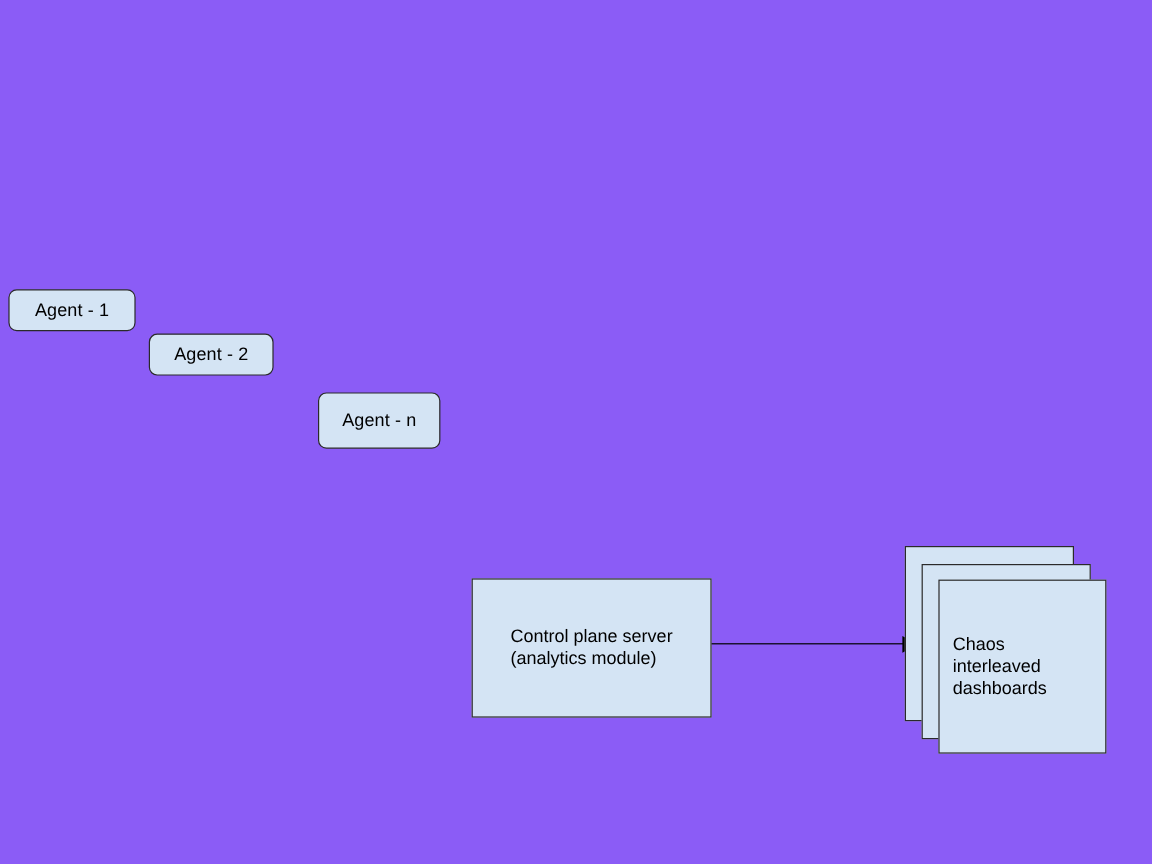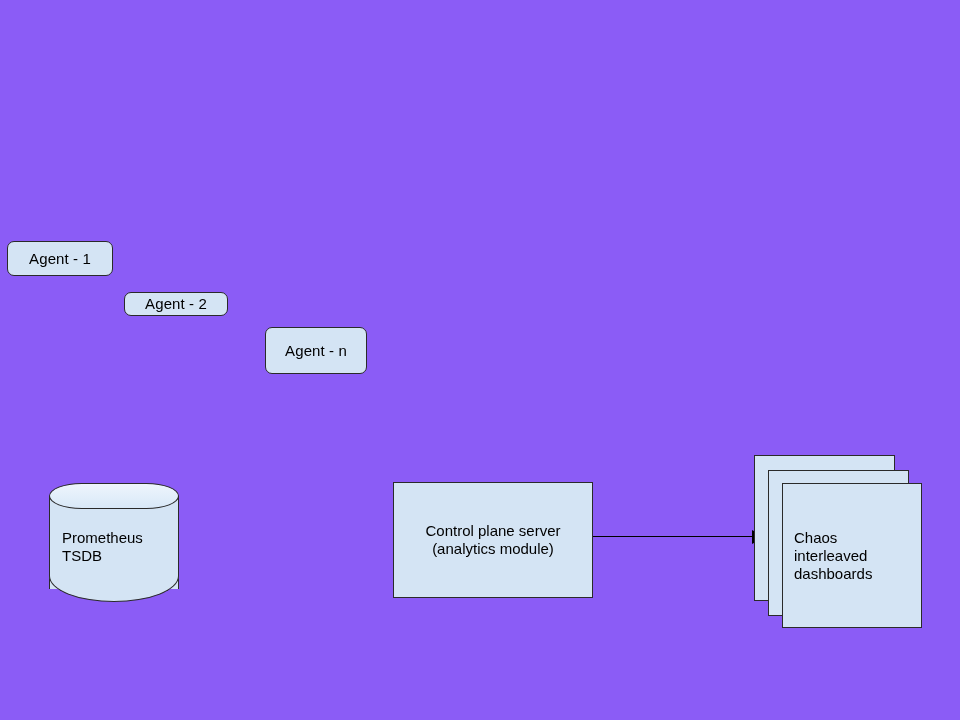"Agent - 2" div.agent-box { height: 24px -> 35px; top: 292px -> 278px }
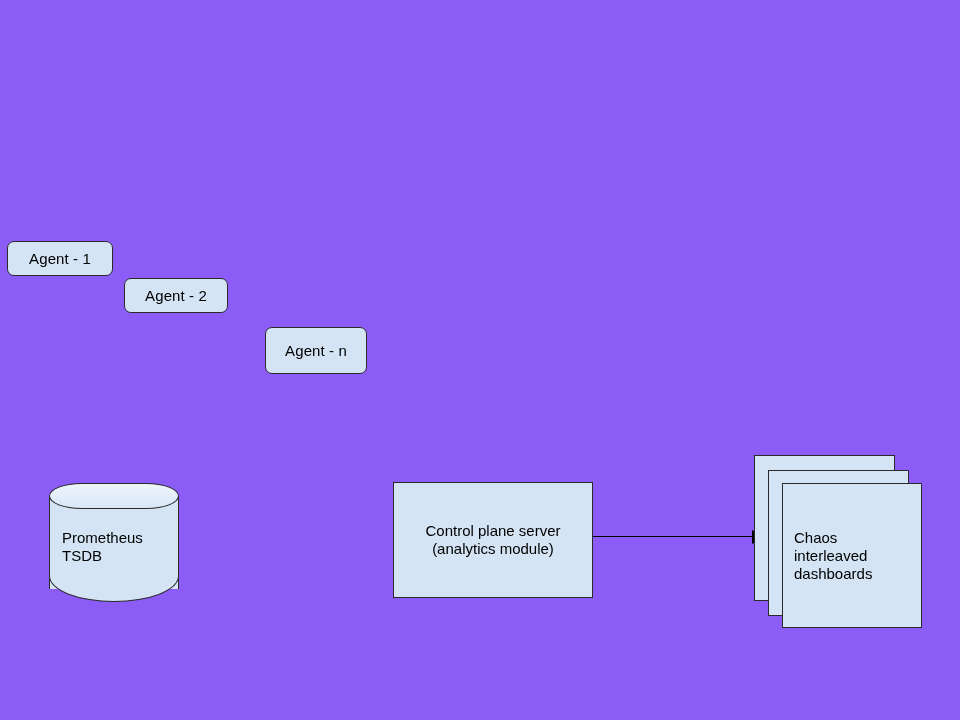"Prometheus" div.cylinder { html: <div> <div></div> <div></div> <div></div> <div> <span>Prometheus TSDB</span> </div> </div> -> none }
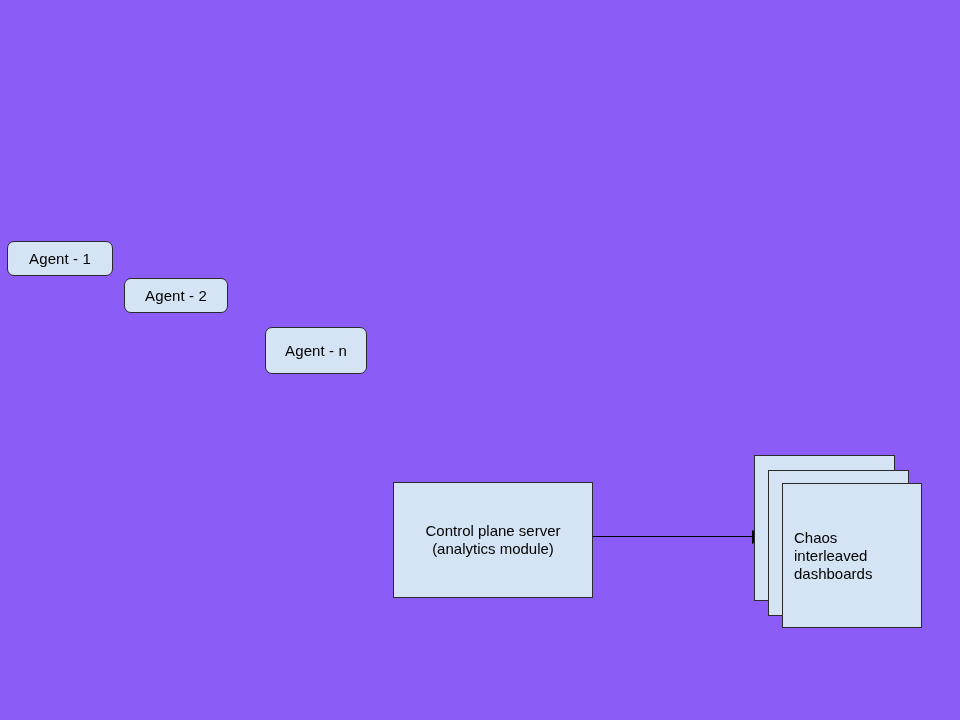"Control plane server" .rect-box .node-label { text-align: center -> none }
